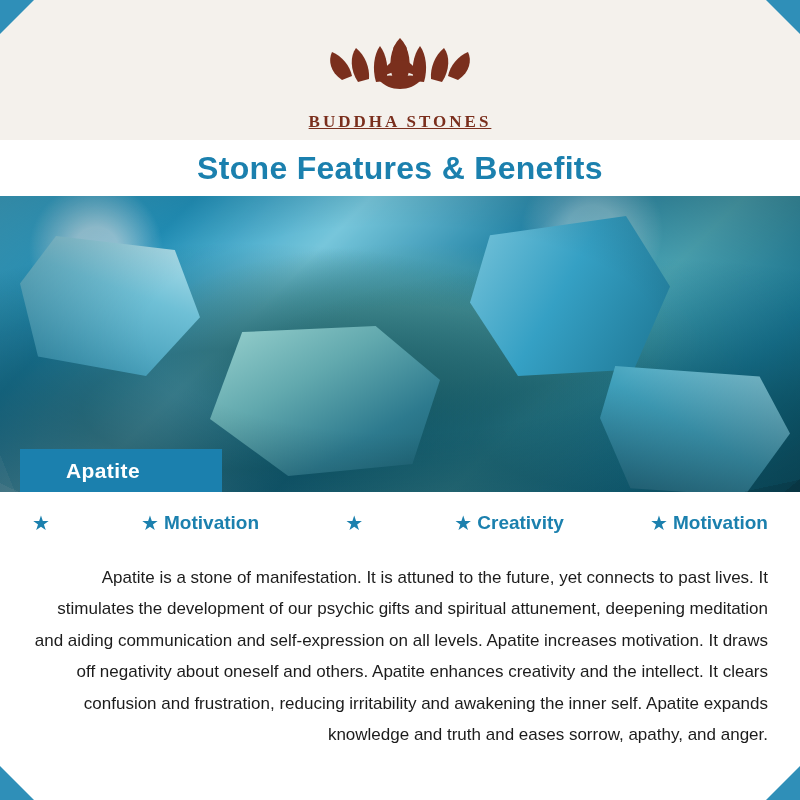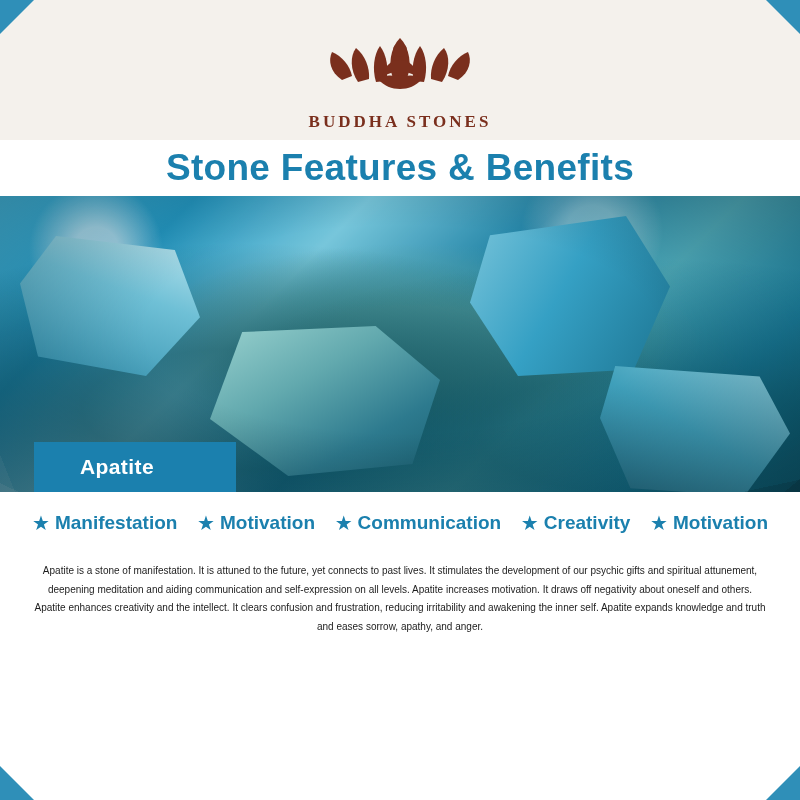"BUDDHA STONES" .brand-name { text-decoration: none -> underline }
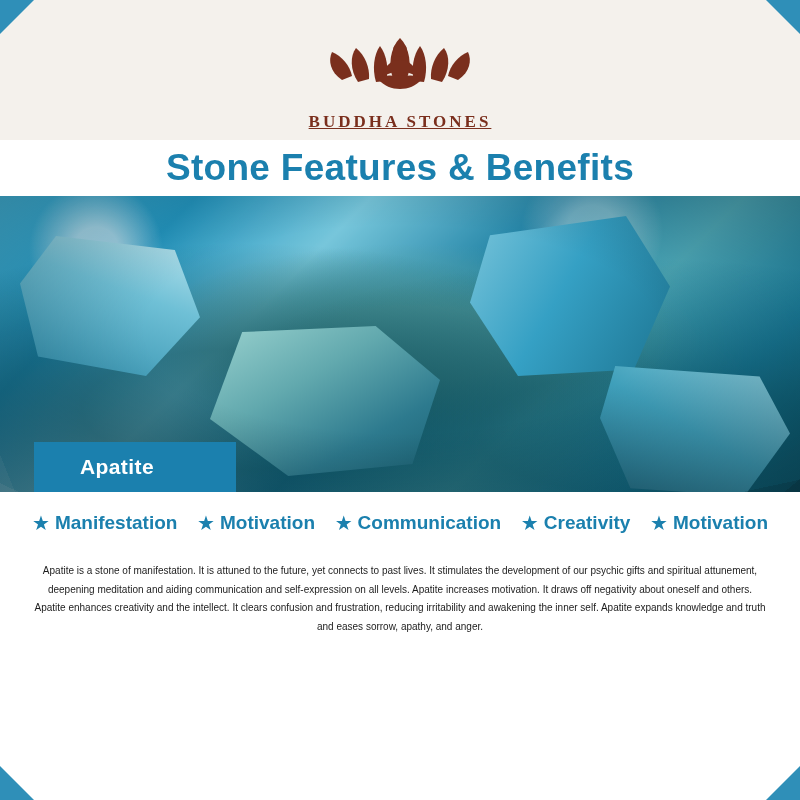"Stone Features & Benefits" .title-band .title { font-size: 37px -> 32px }
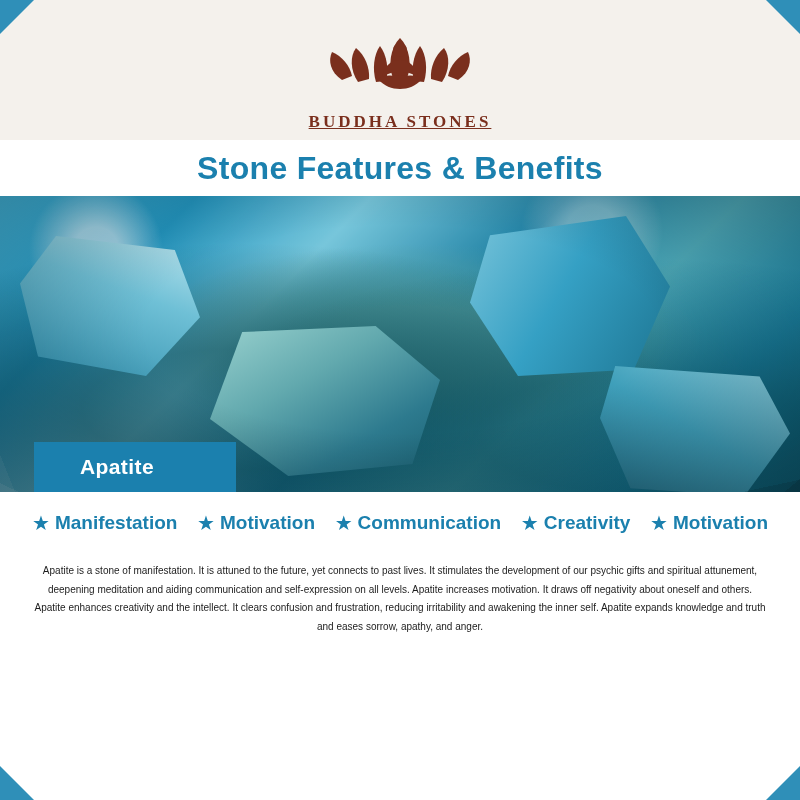"Apatite" .stone-label { height: 50px -> 43px; left: 34px -> 20px }
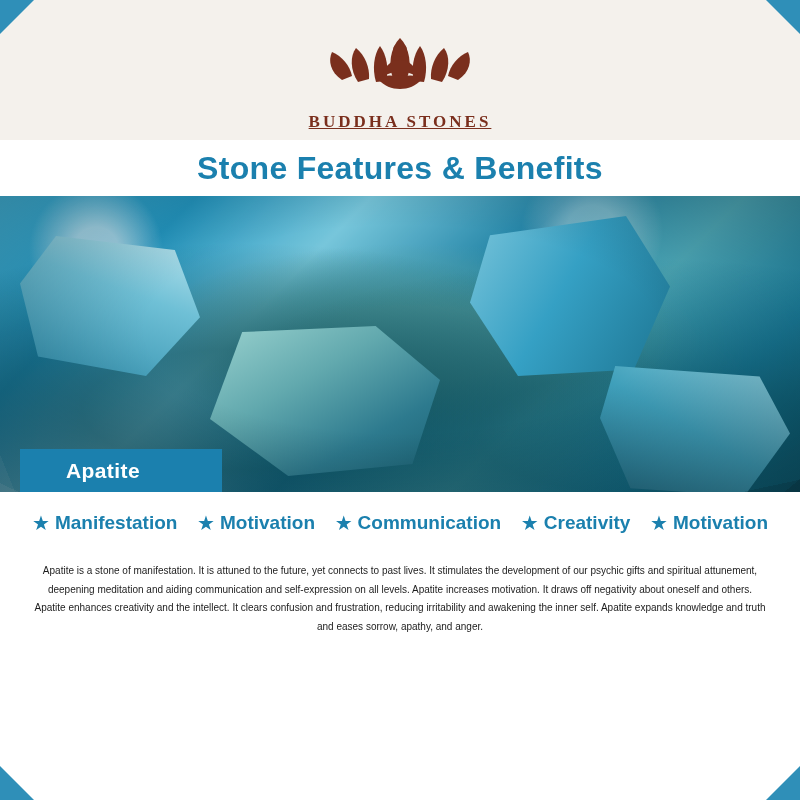"Manifestation" span.benefit-label { html: <span>Manifestation</span> -> none }
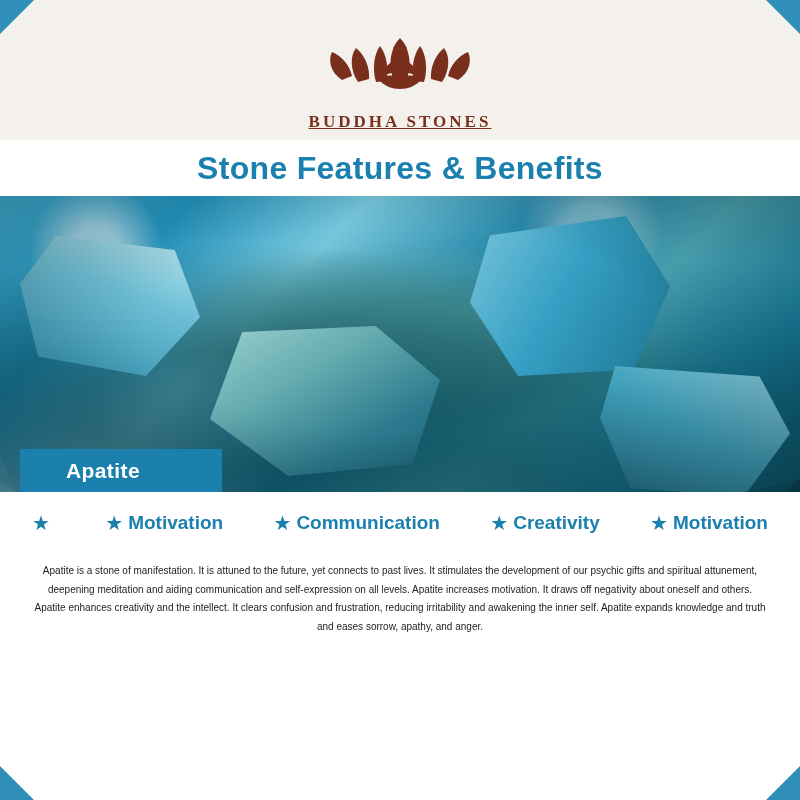"Communication" span.benefit-label { html: <span>Communication</span> -> none }
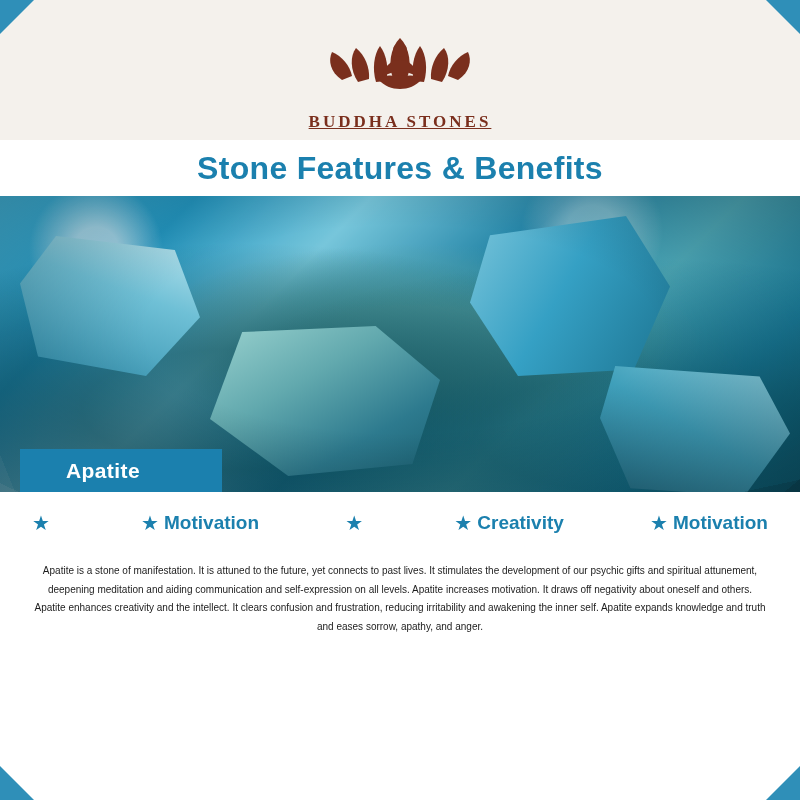"Apatite is a stone of" .description { font-size: 10px -> 17px; text-align: center -> right }
